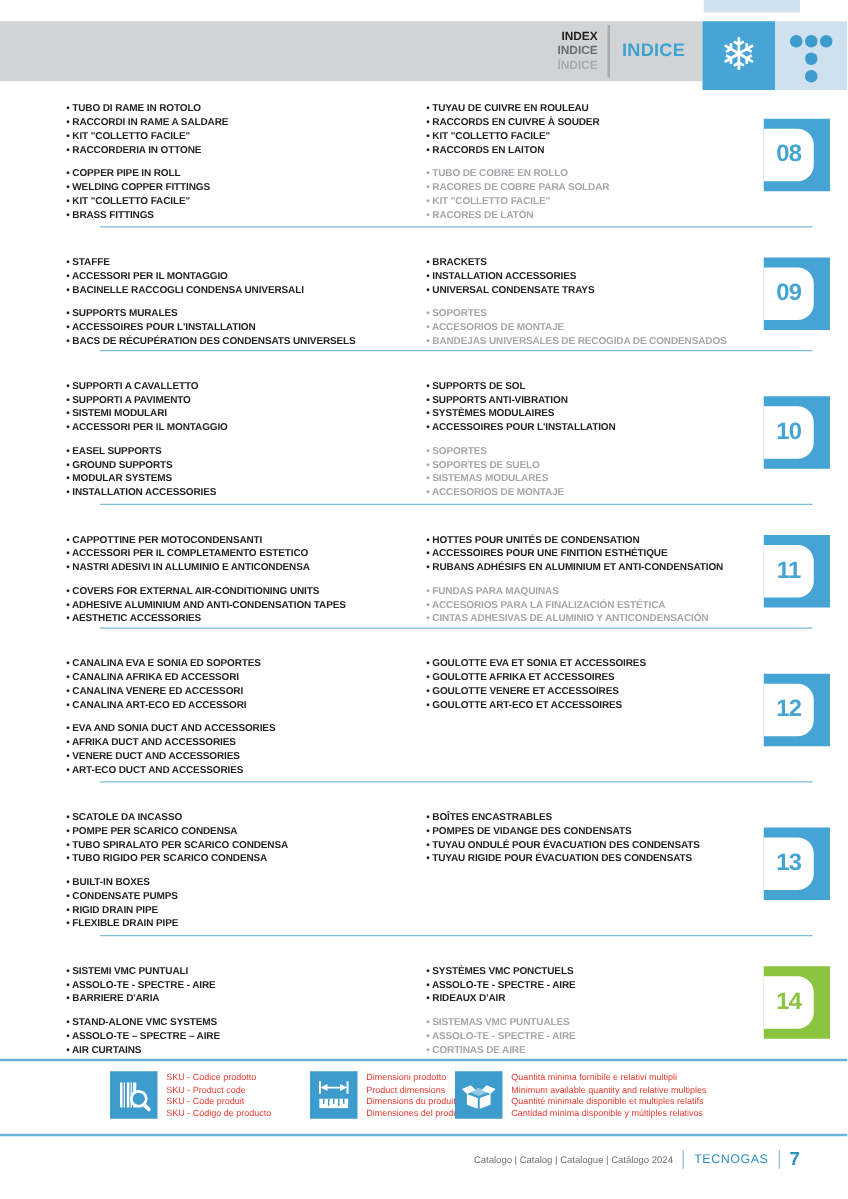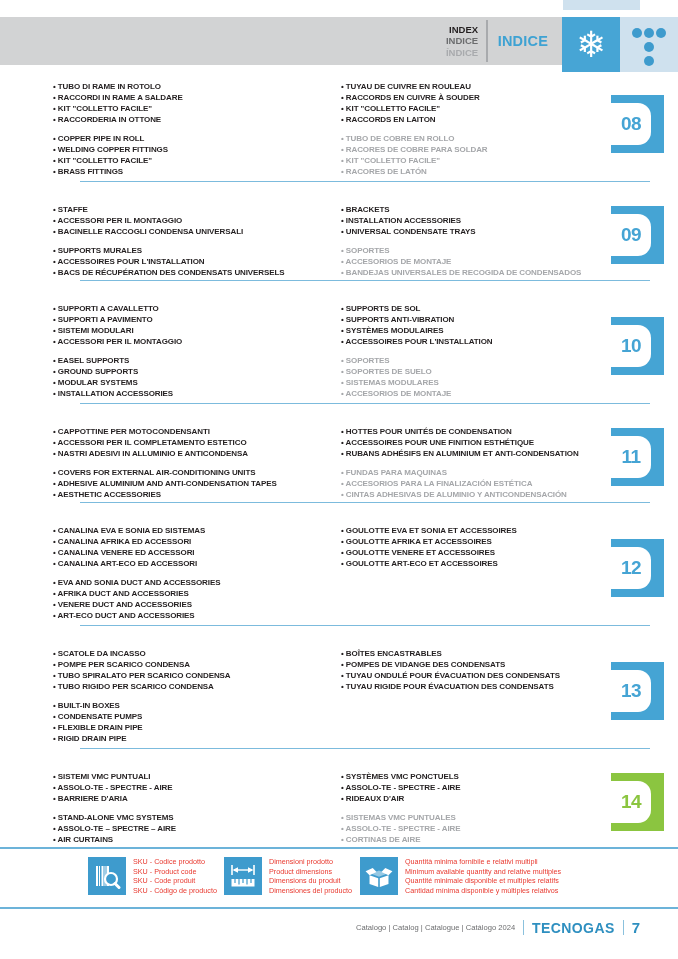"CANALINA EVA E SONIA ED" li { text: SISTEMAS -> SOPORTES }
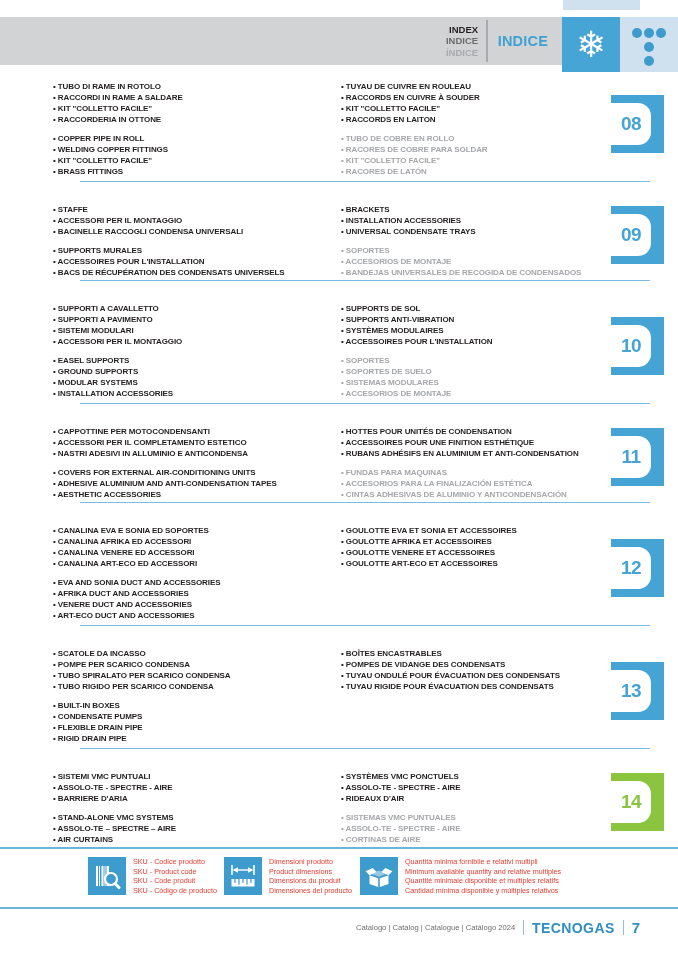"FLEXIBLE DRAIN PIPE" li { order: before "RIGID DRAIN PIPE" -> after "RIGID DRAIN PIPE" }
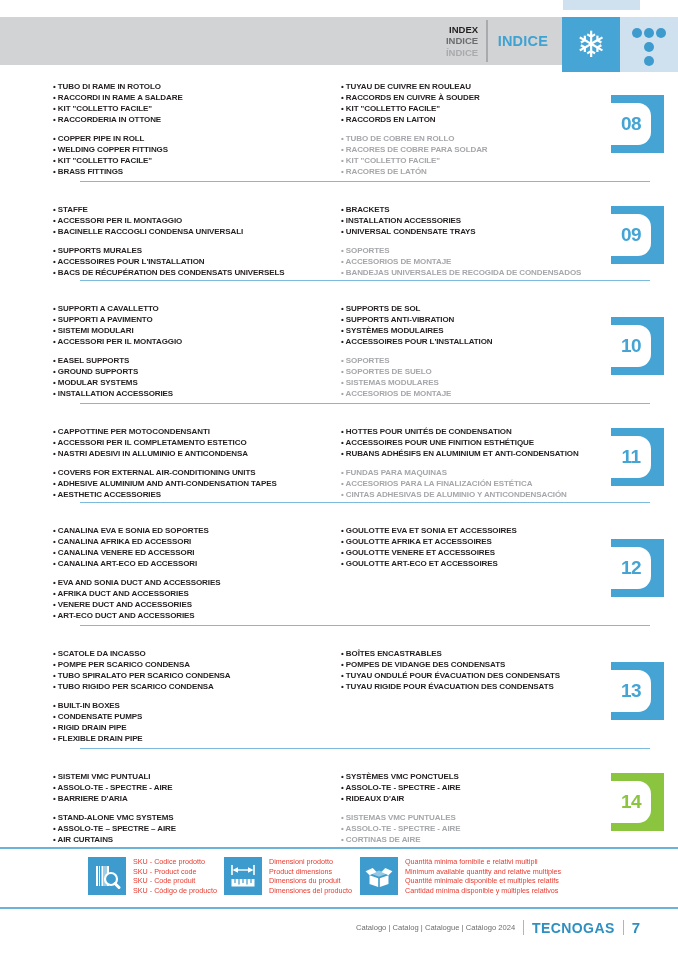"SKU - Codice prodotto" .legend-item.w1 { width: 136px -> 160px }
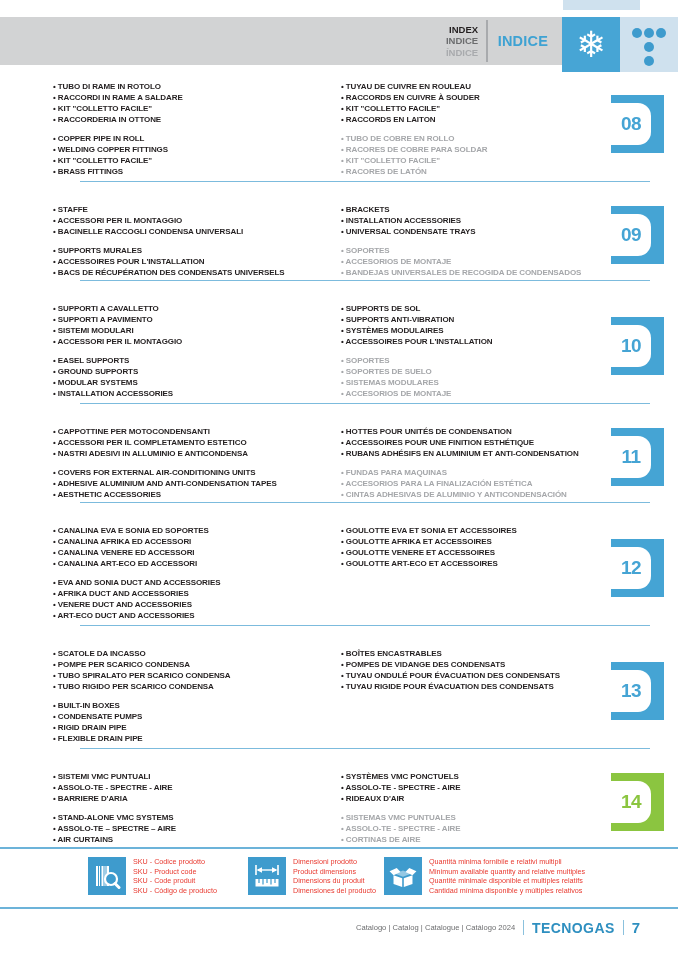"Dimensioni prodotto" .legend-item.w2 { width: 136px -> 116px }
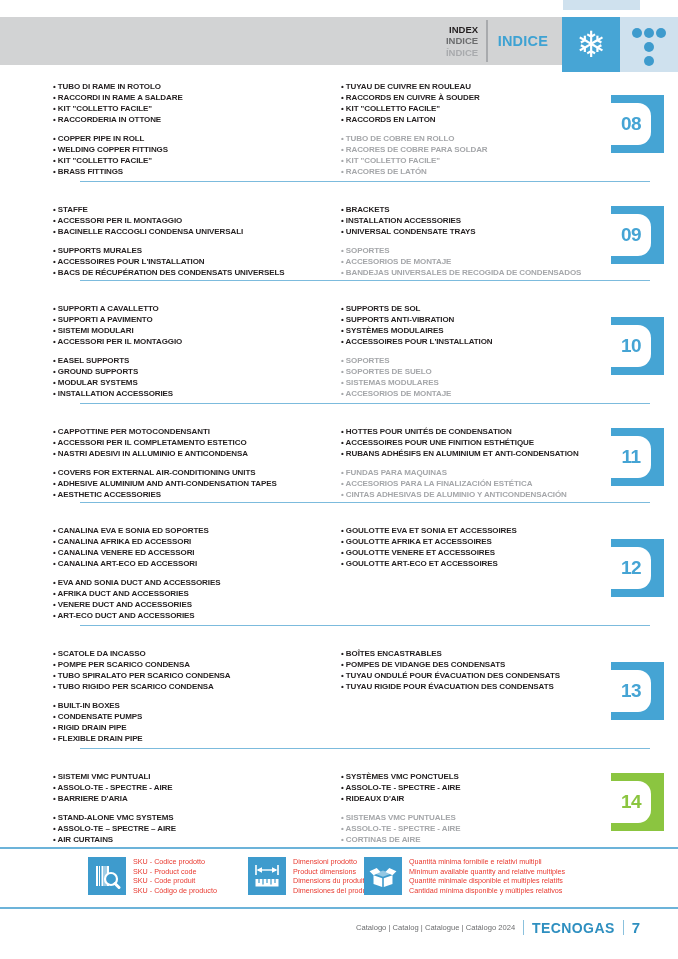"TECNOGAS" .footer-brand { font-size: 14px -> 10px; font-weight: 700 -> 400 }
